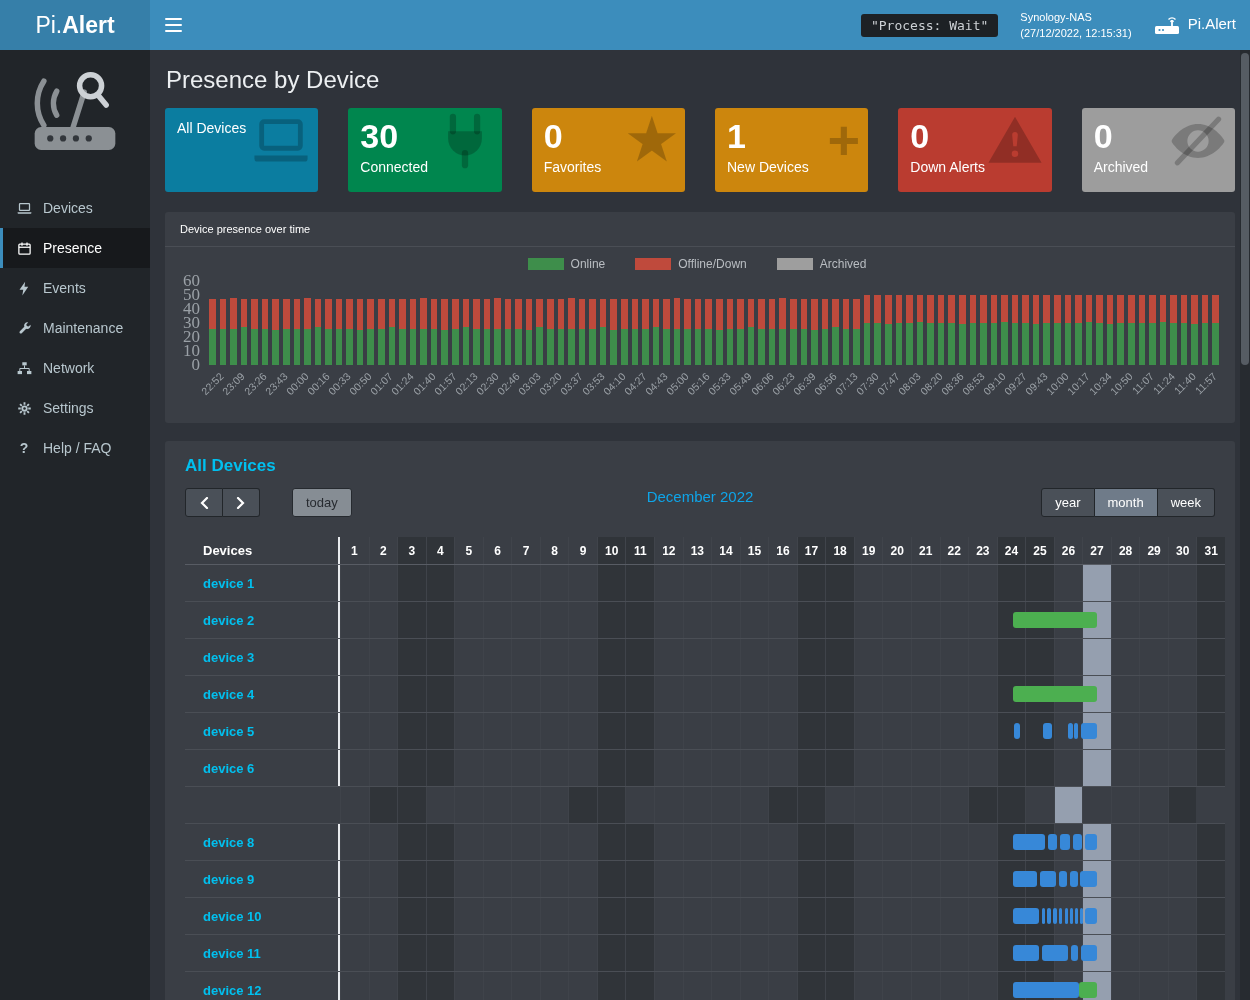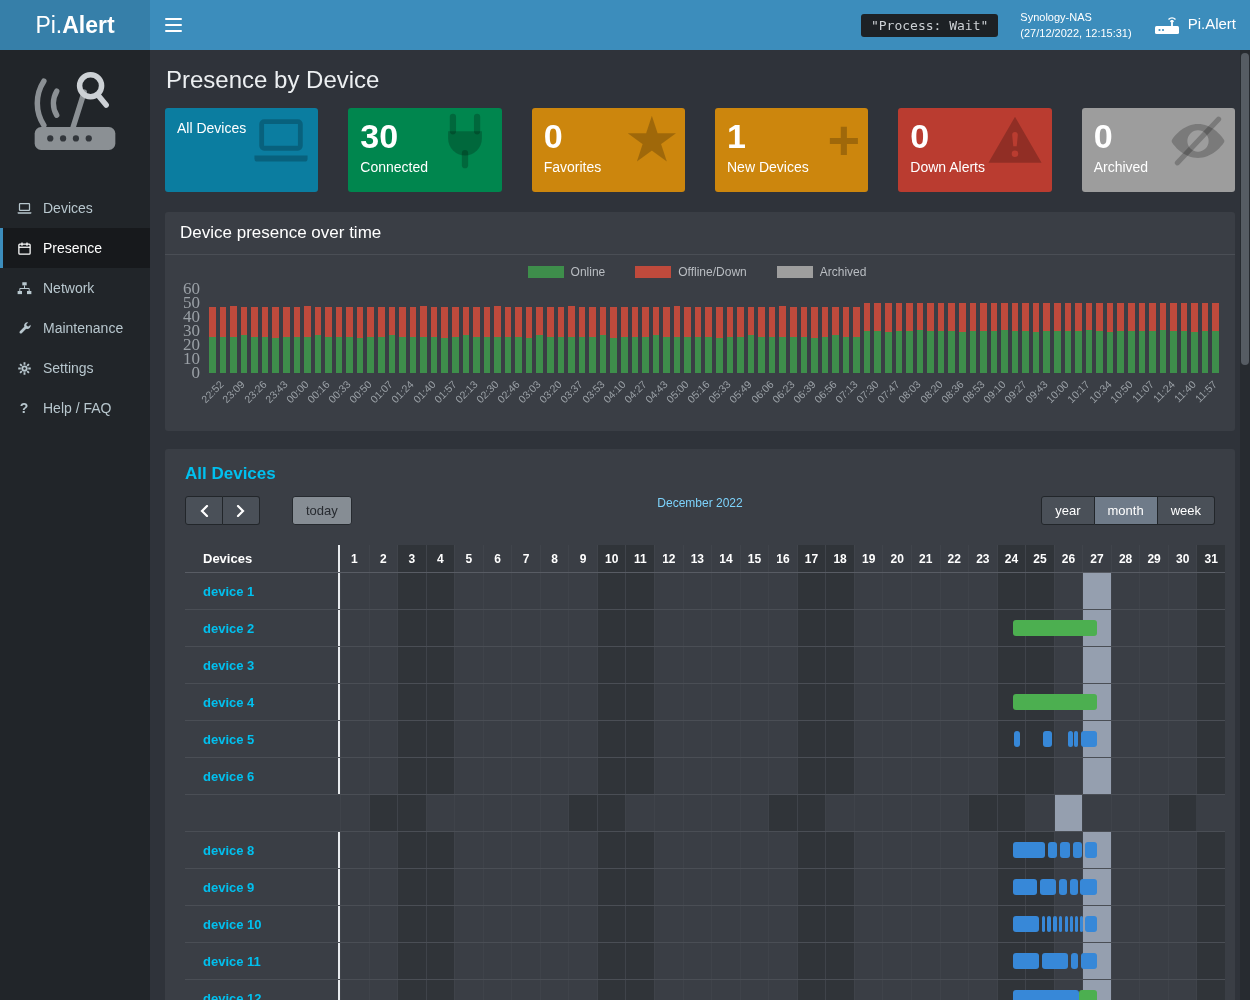"Device presence over time" .panel-header { font-size: 17px -> 11px }
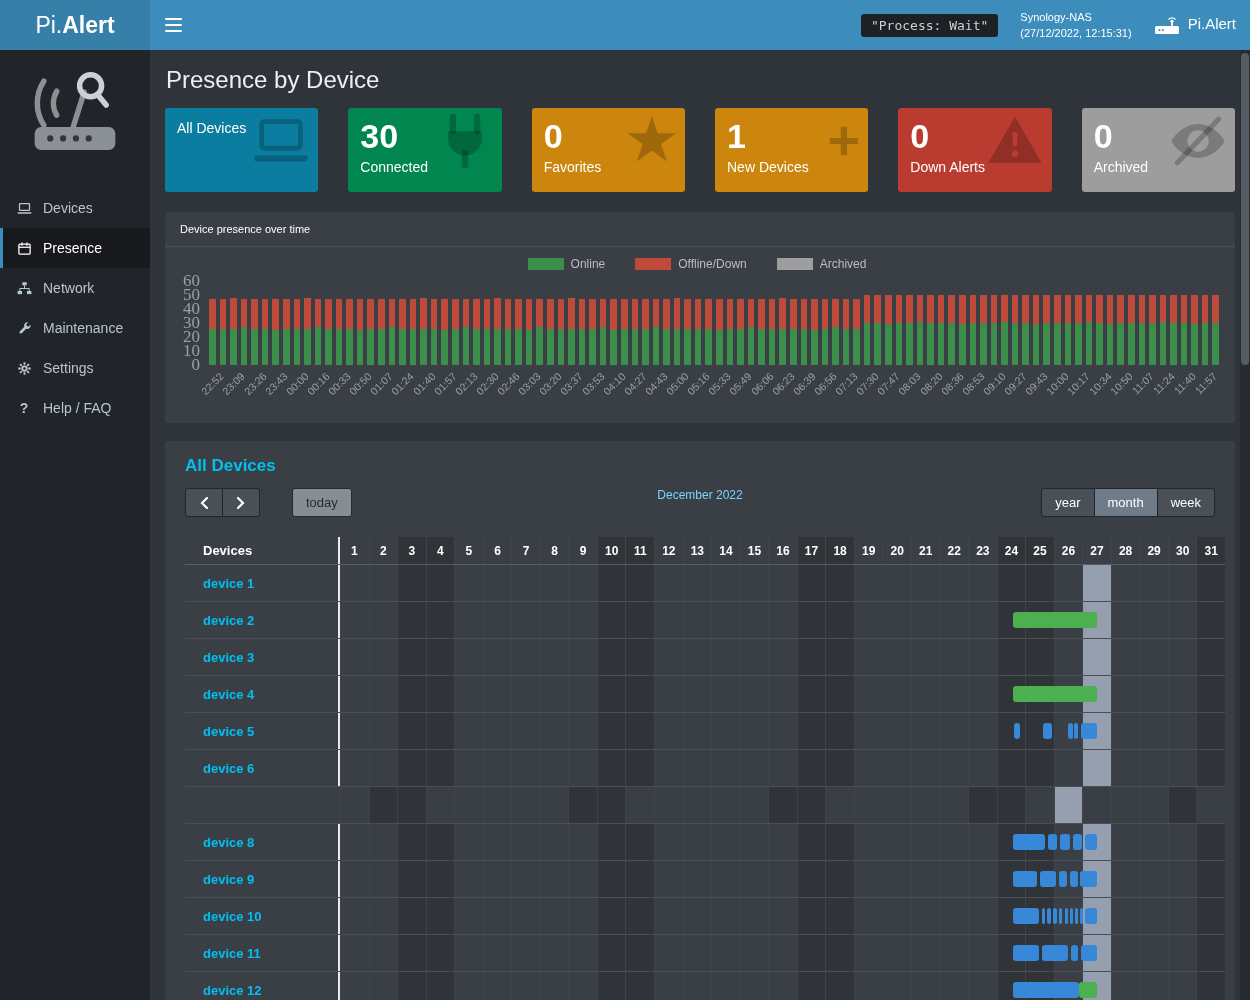"Events" div.side-item { html: none -> <div> <span> <svg> <path></path> </svg> </span> <span>Events</span> </div> }
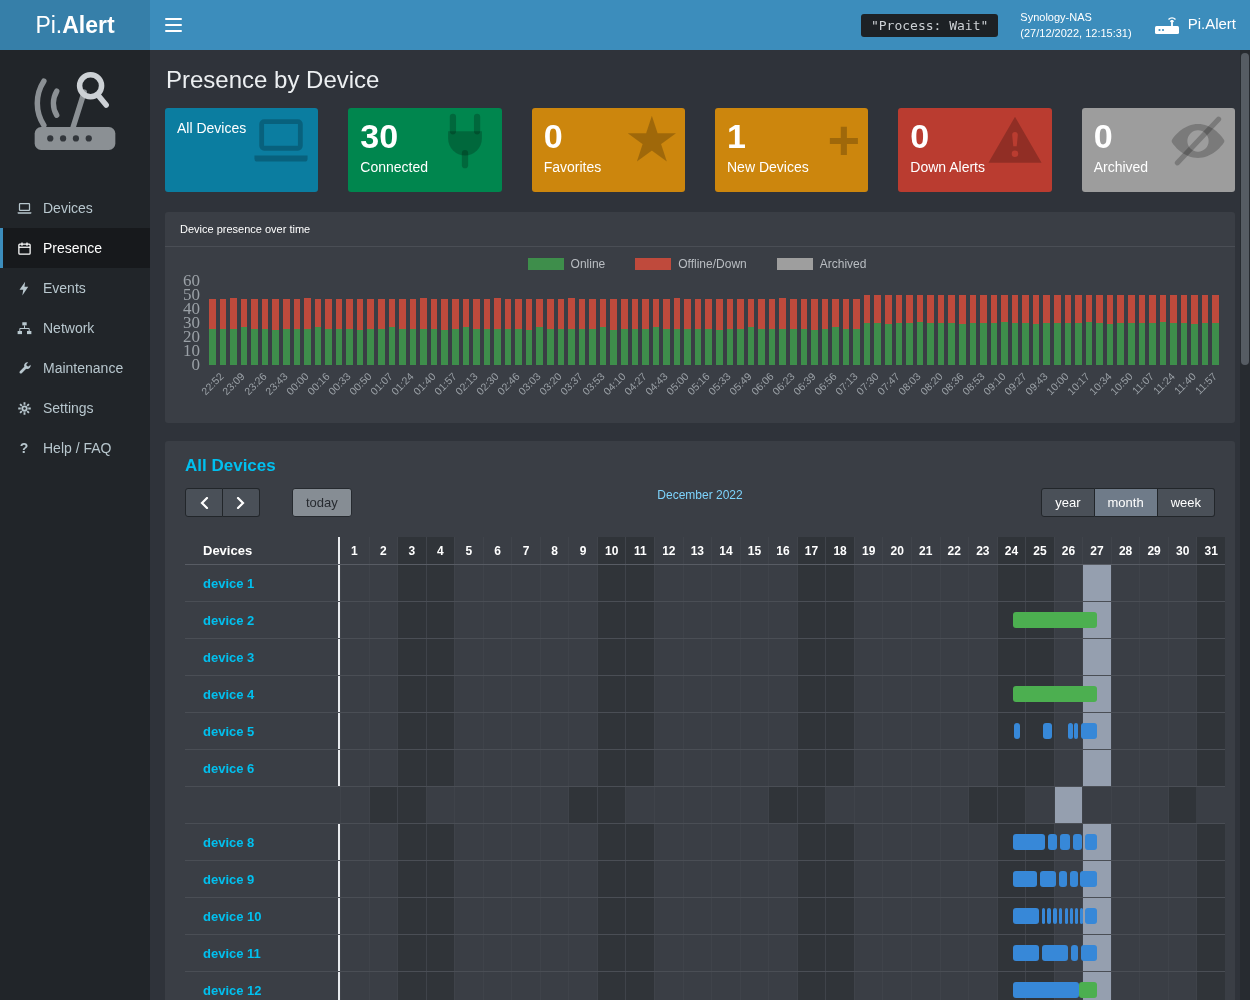"Network" div.side-item { order: before "Maintenance" -> after "Maintenance" }
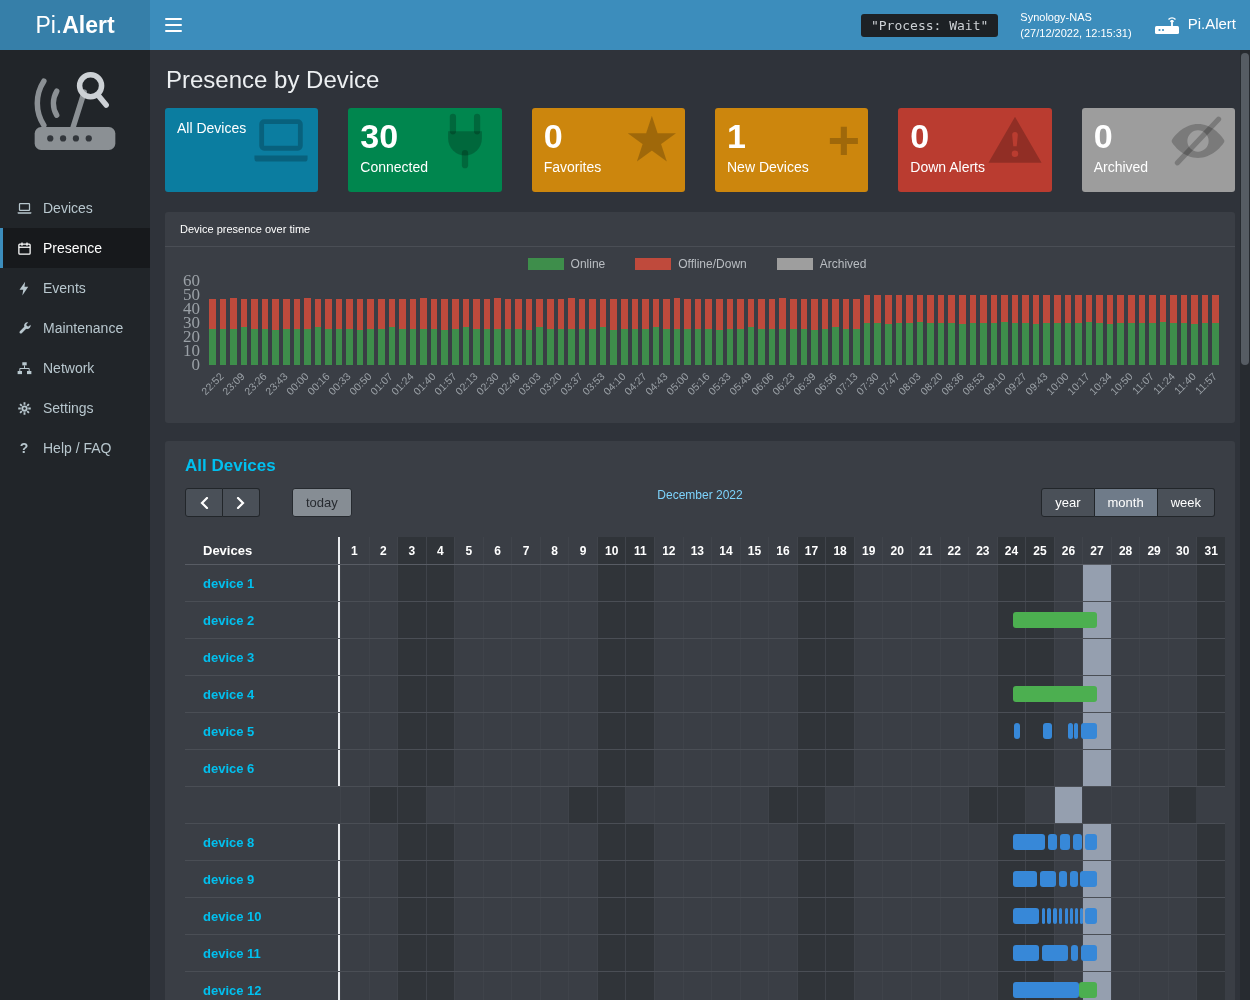"December 2022" .cal-view-title { color: #7dd3fc -> #0ea5e9; font-size: 12px -> 15px }
